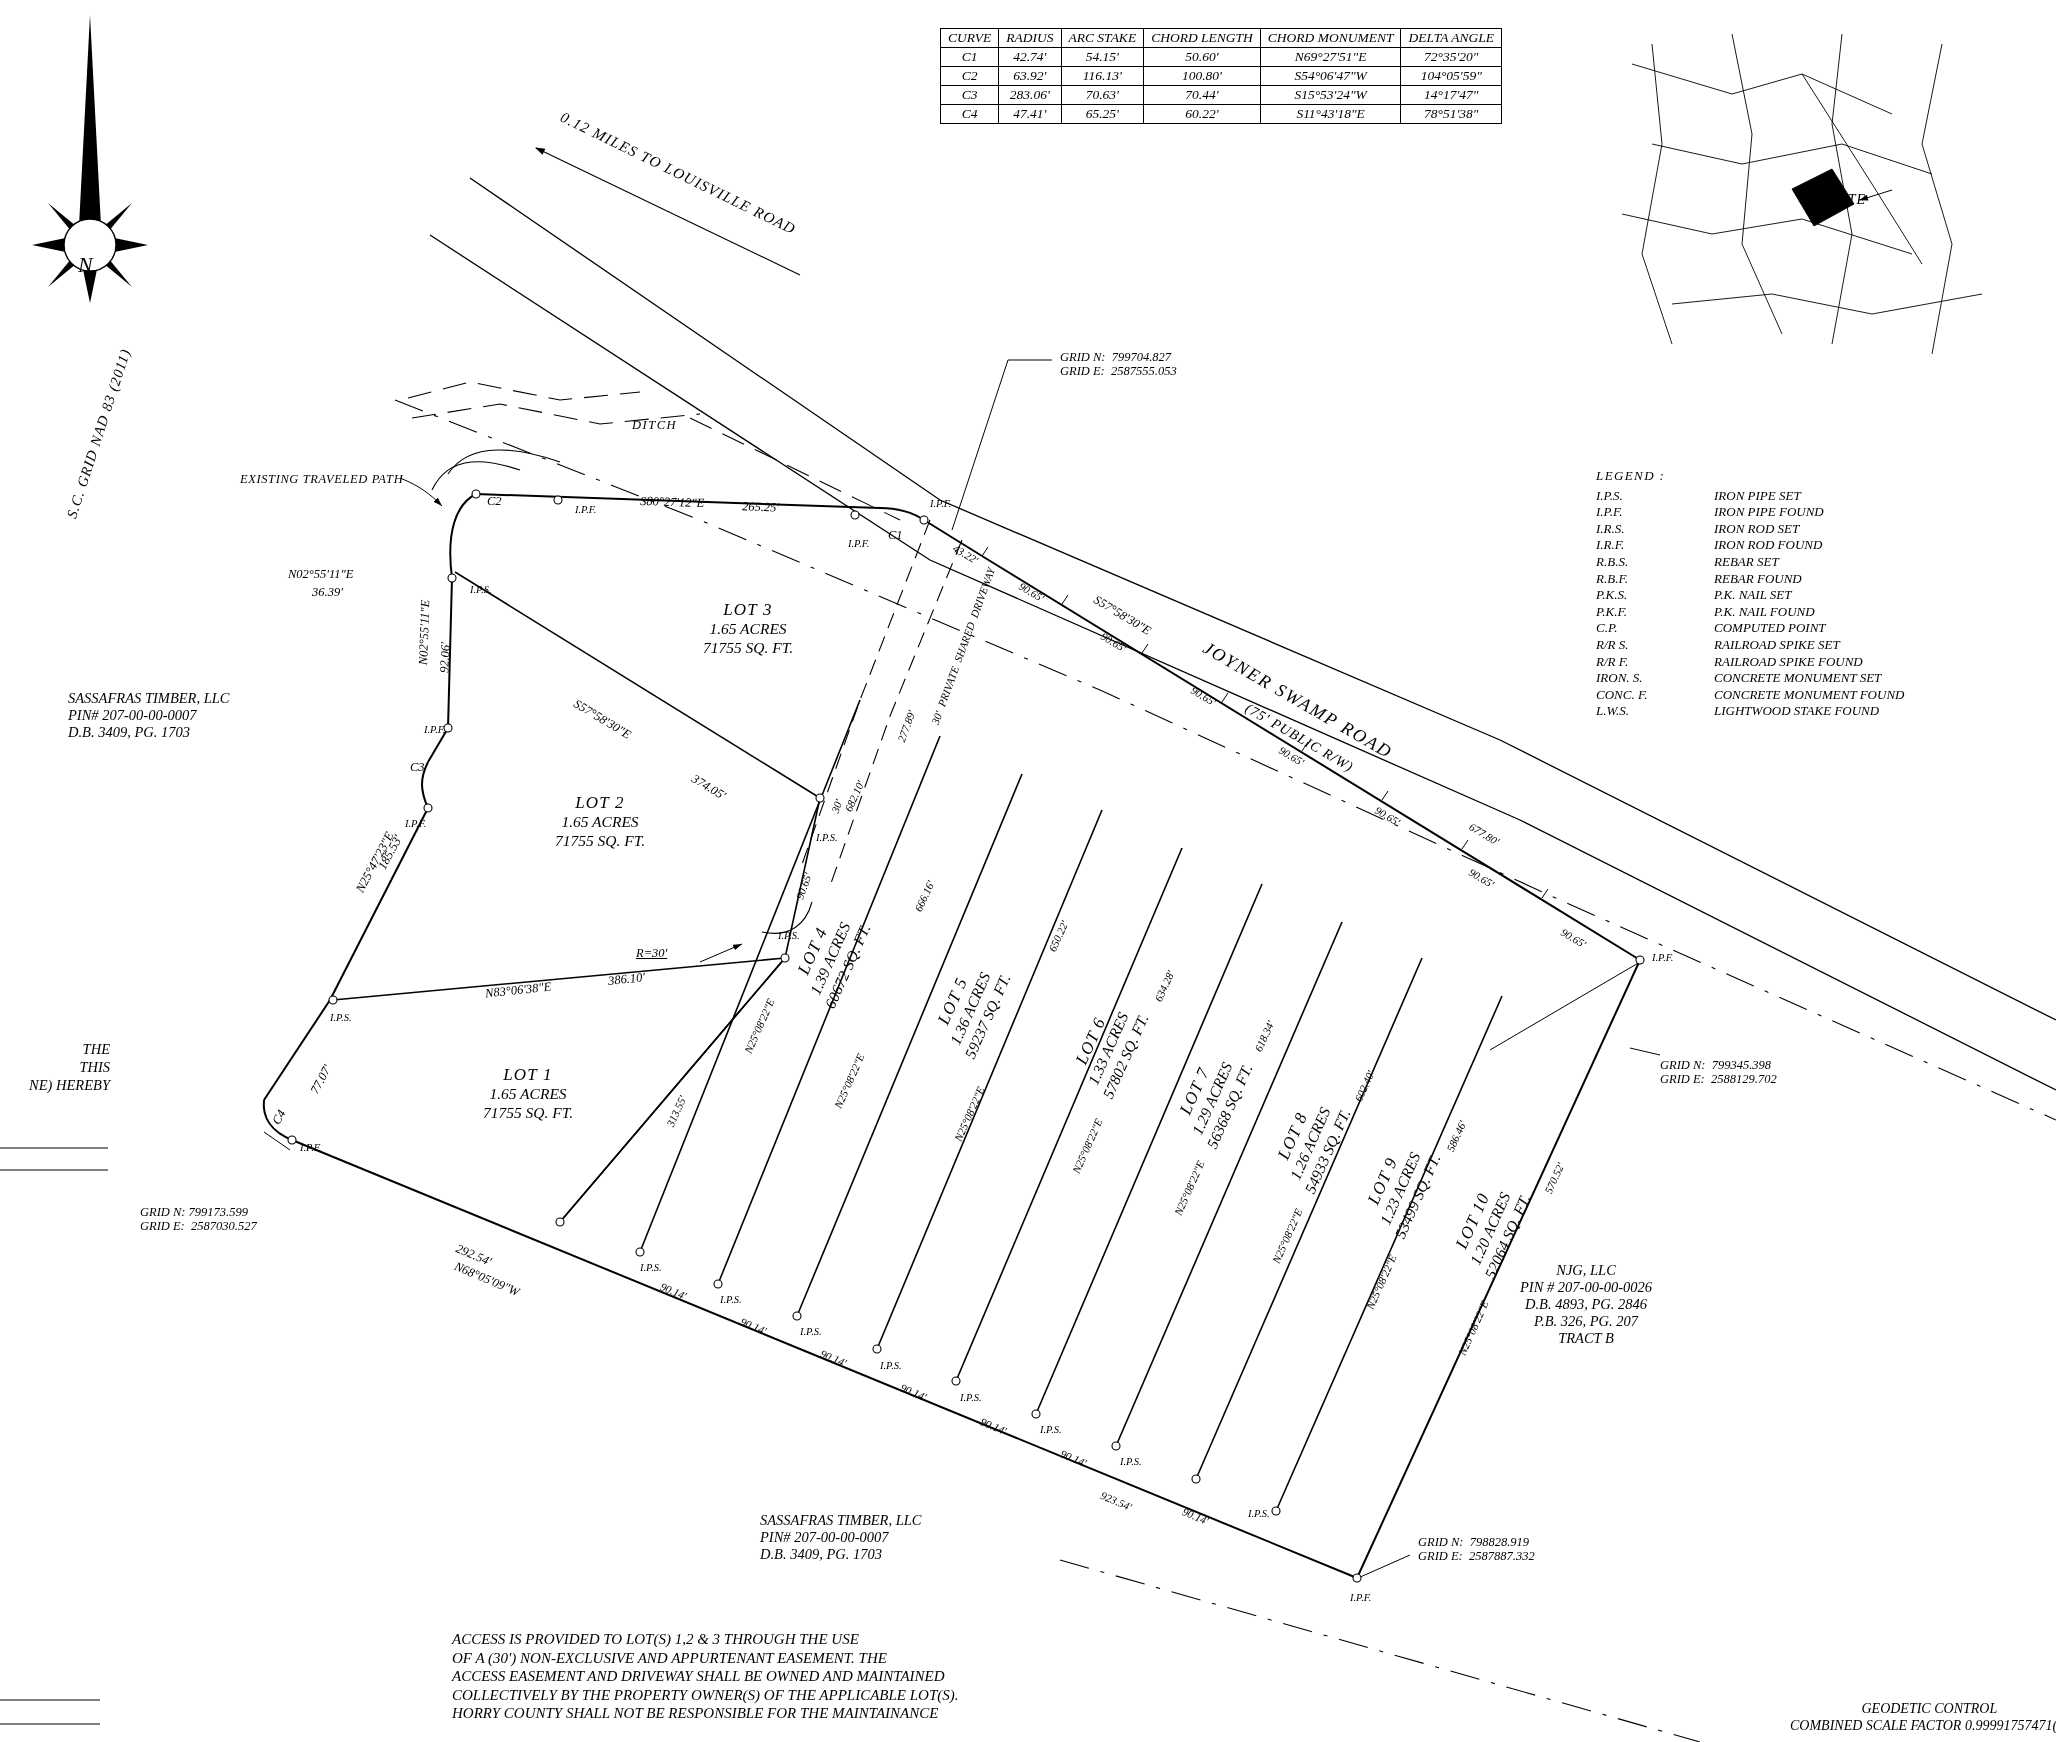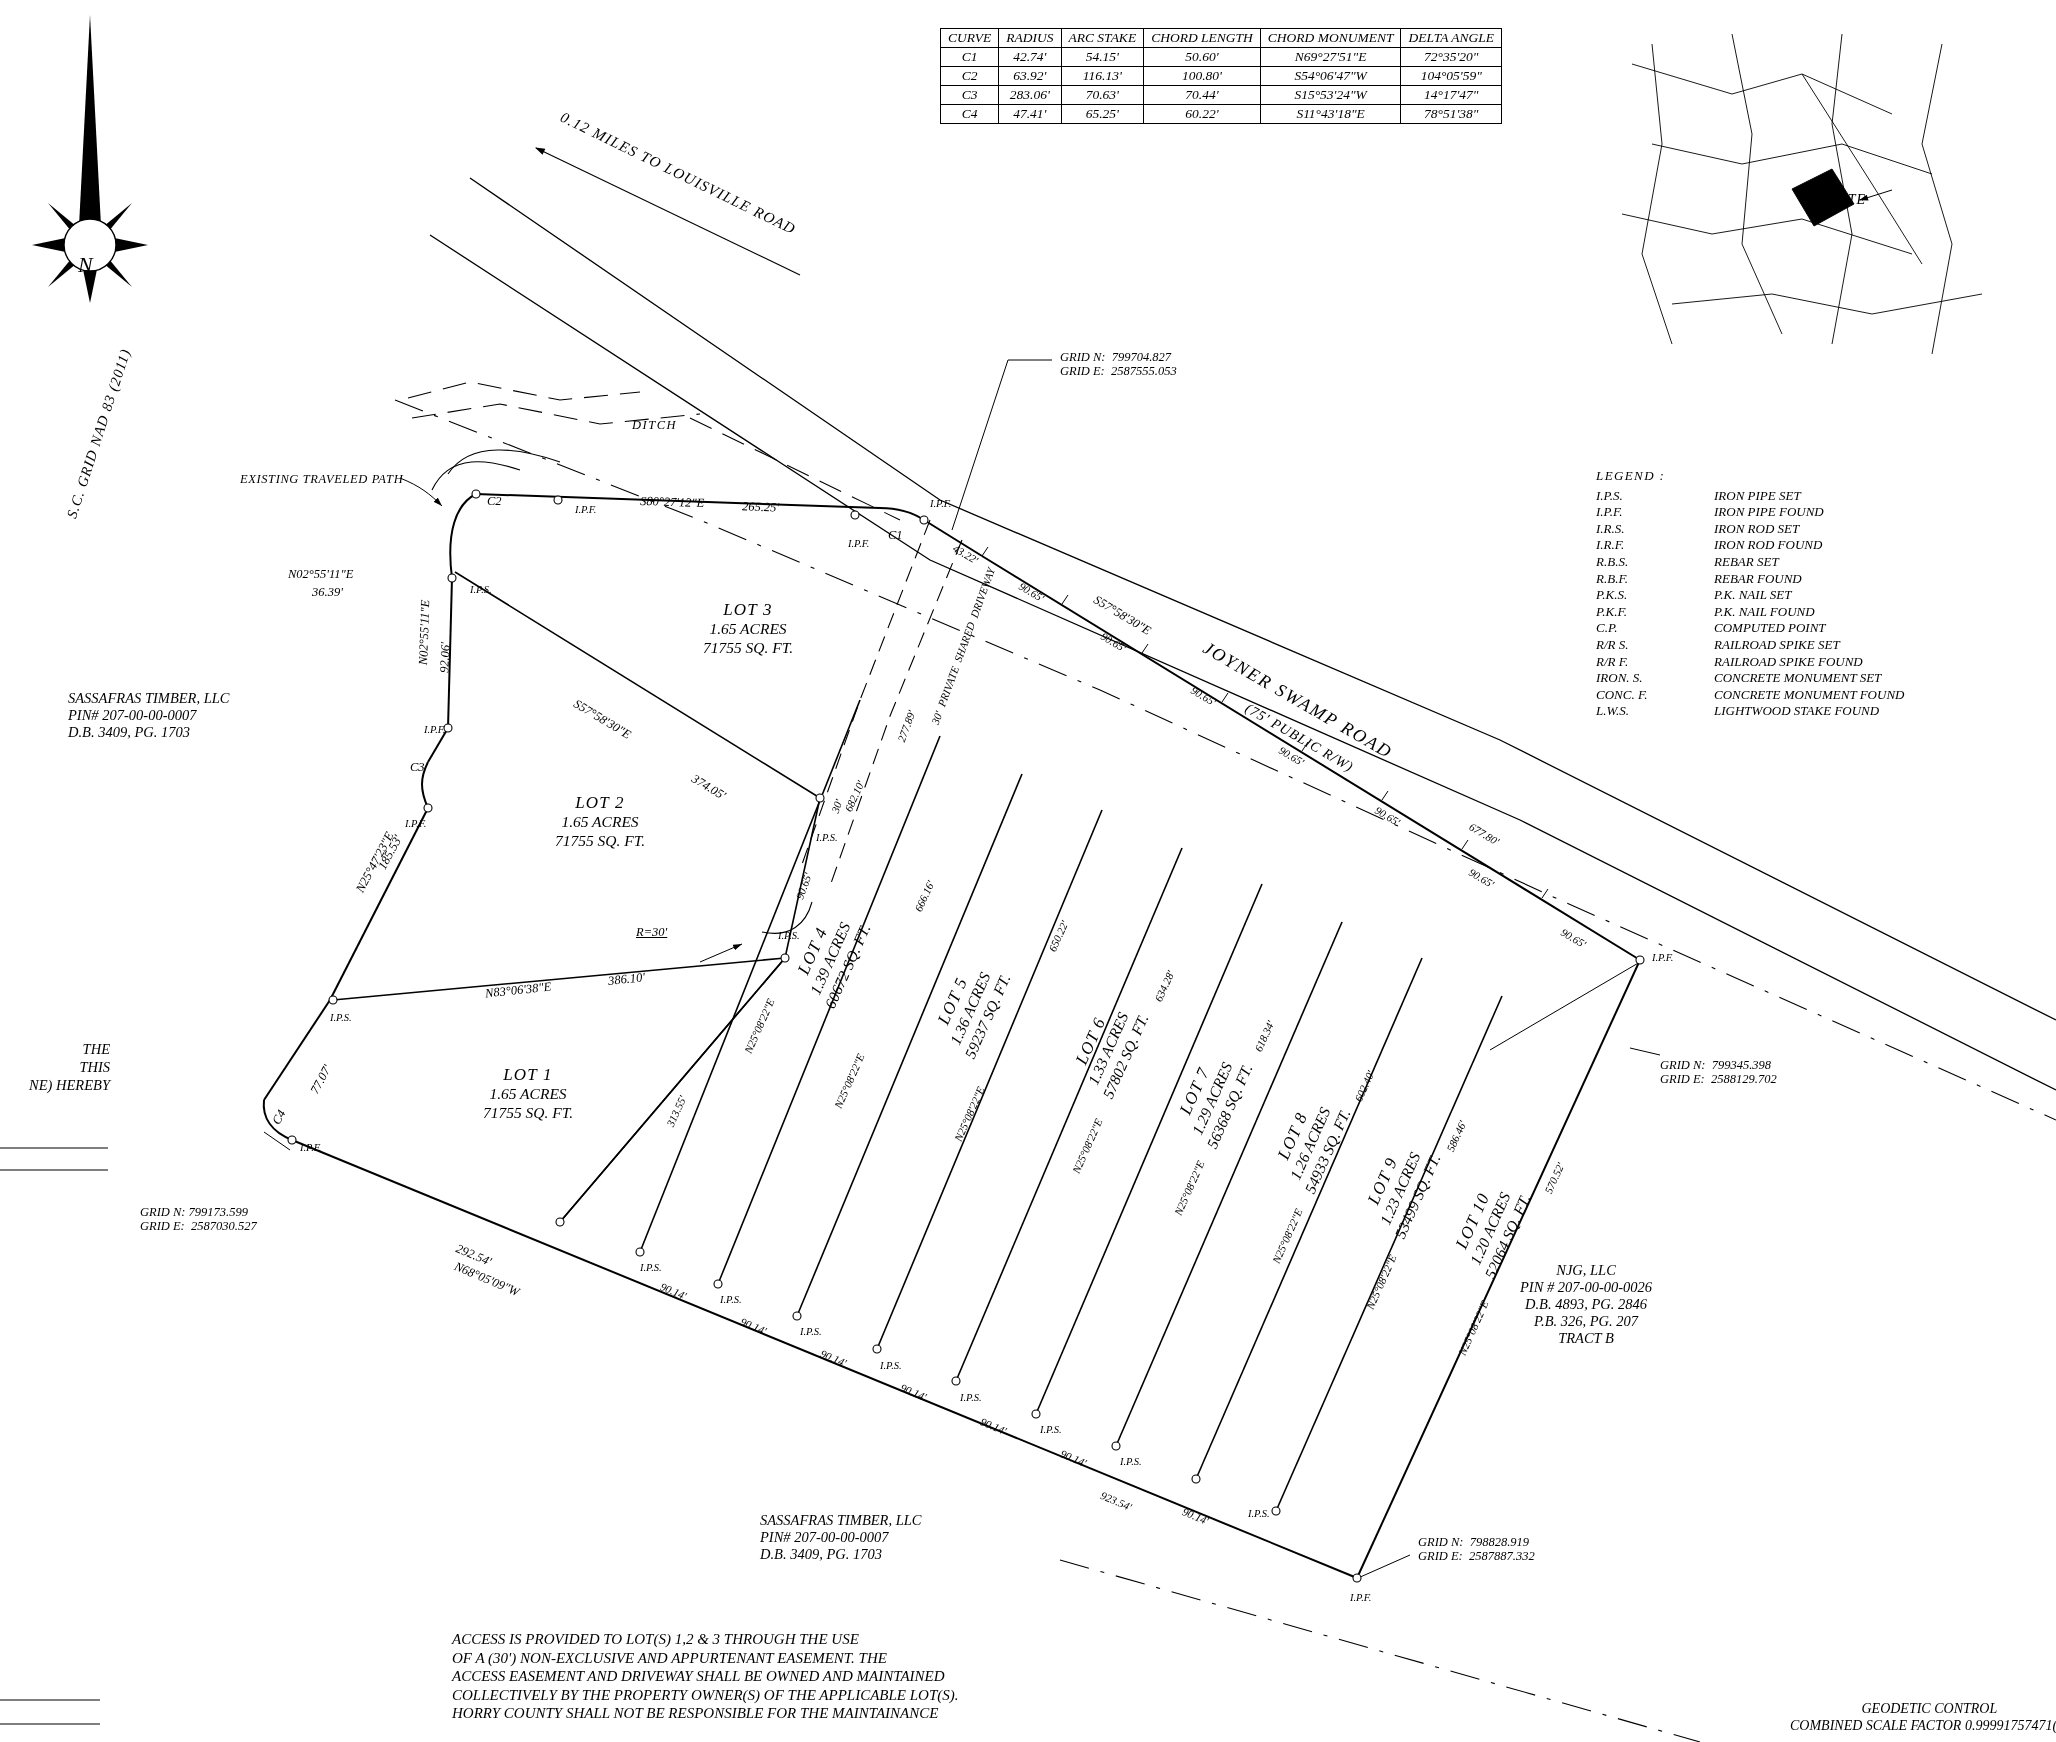"R=30'" div.ann { top: 925px -> 946px }
